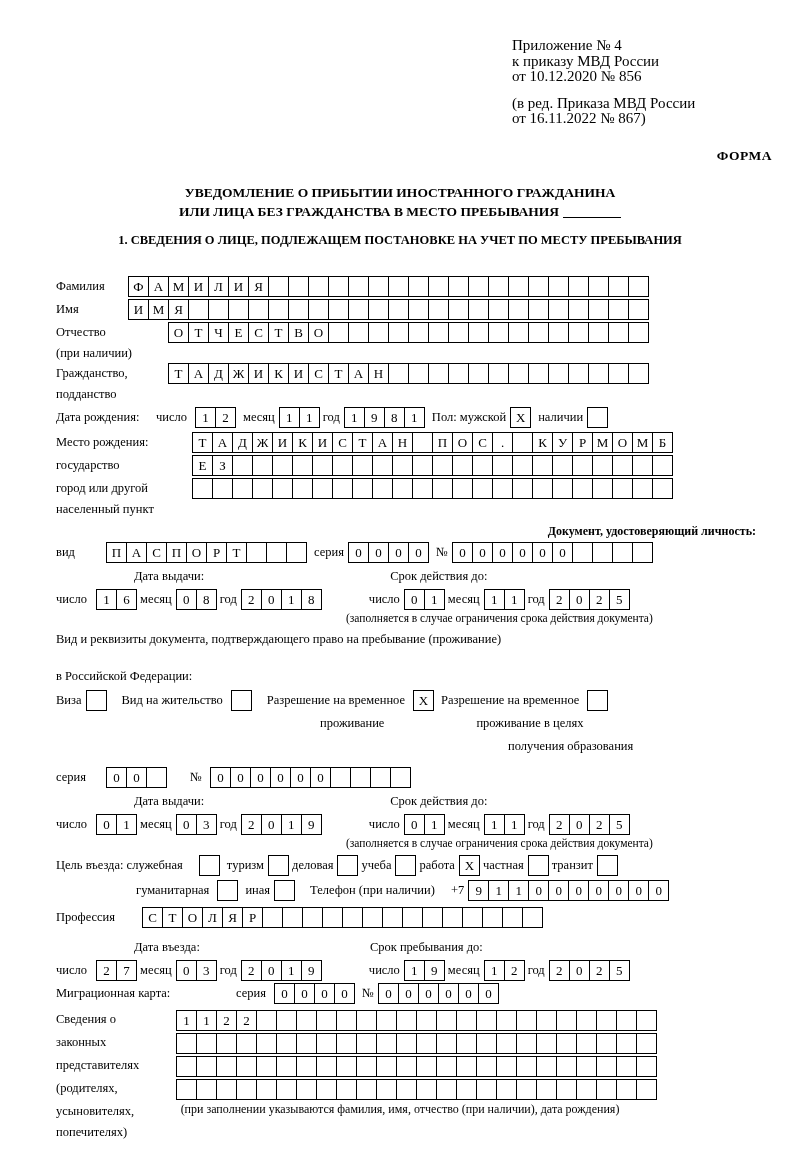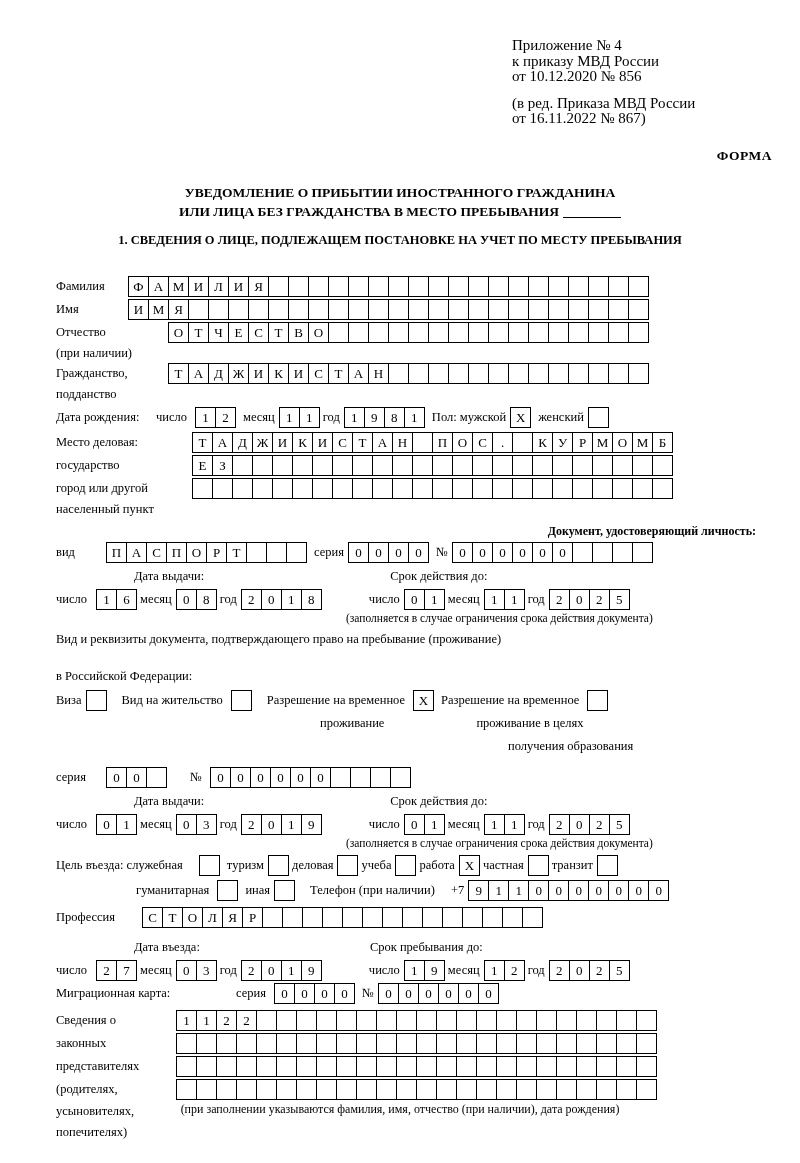"Фамилия" .row { align-items: center -> flex-start }
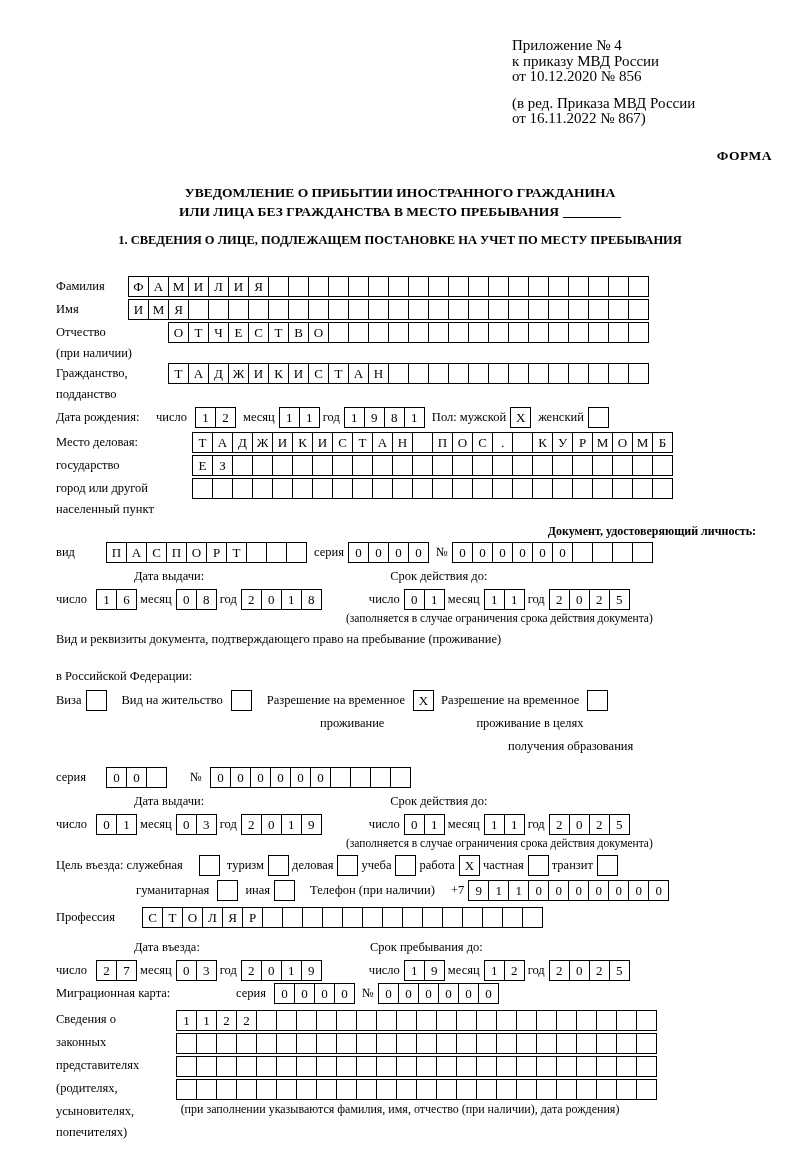"женский" div.lbl { text: женский -> наличии }
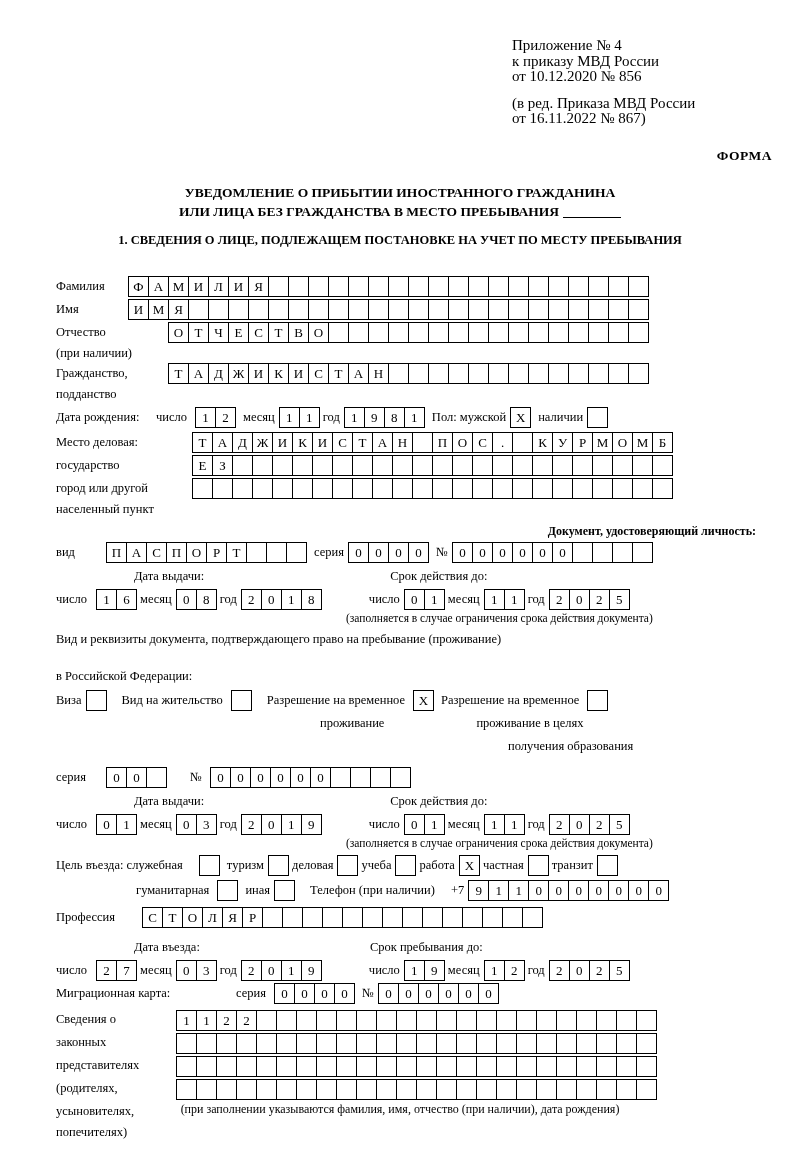"Место деловая:" div.lbl { text: деловая -> рождения }
